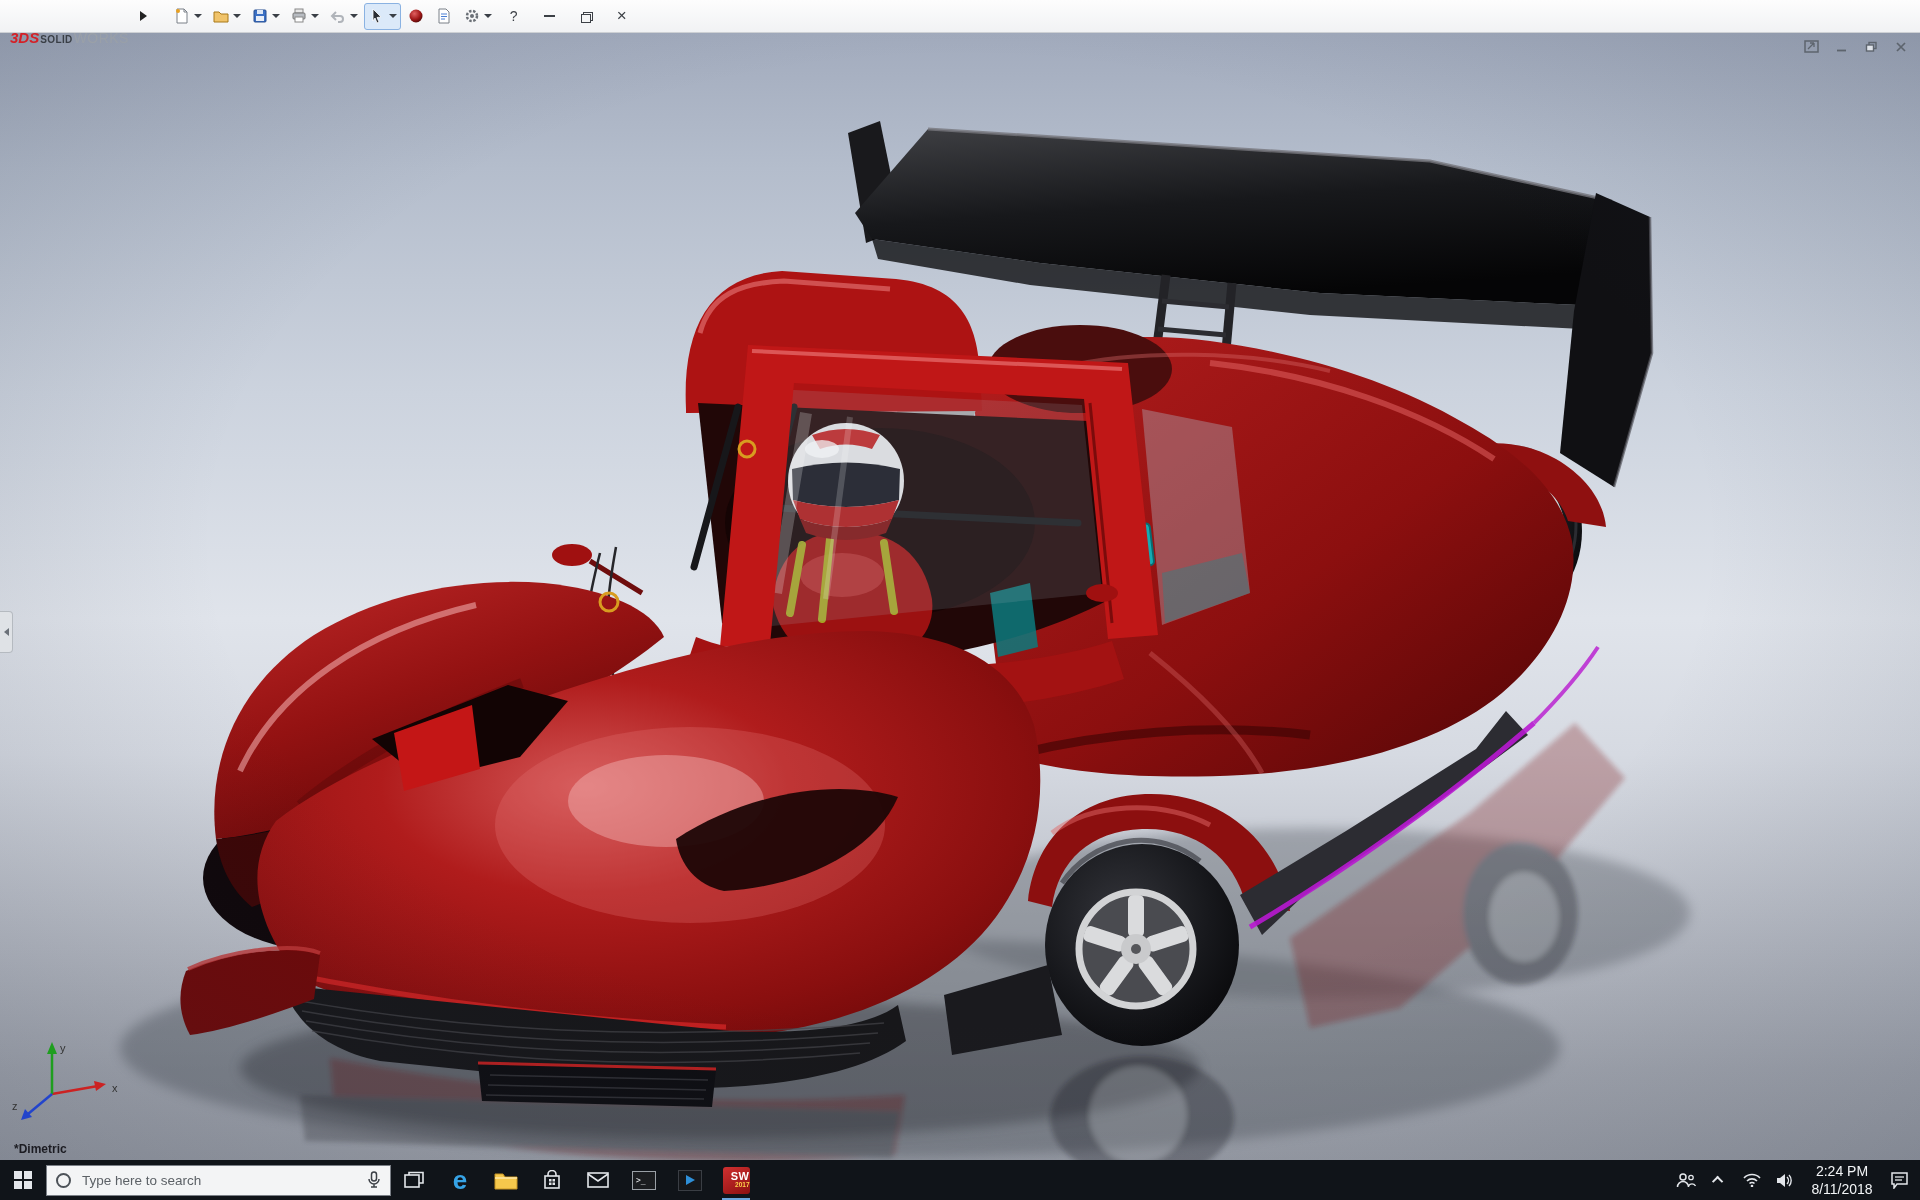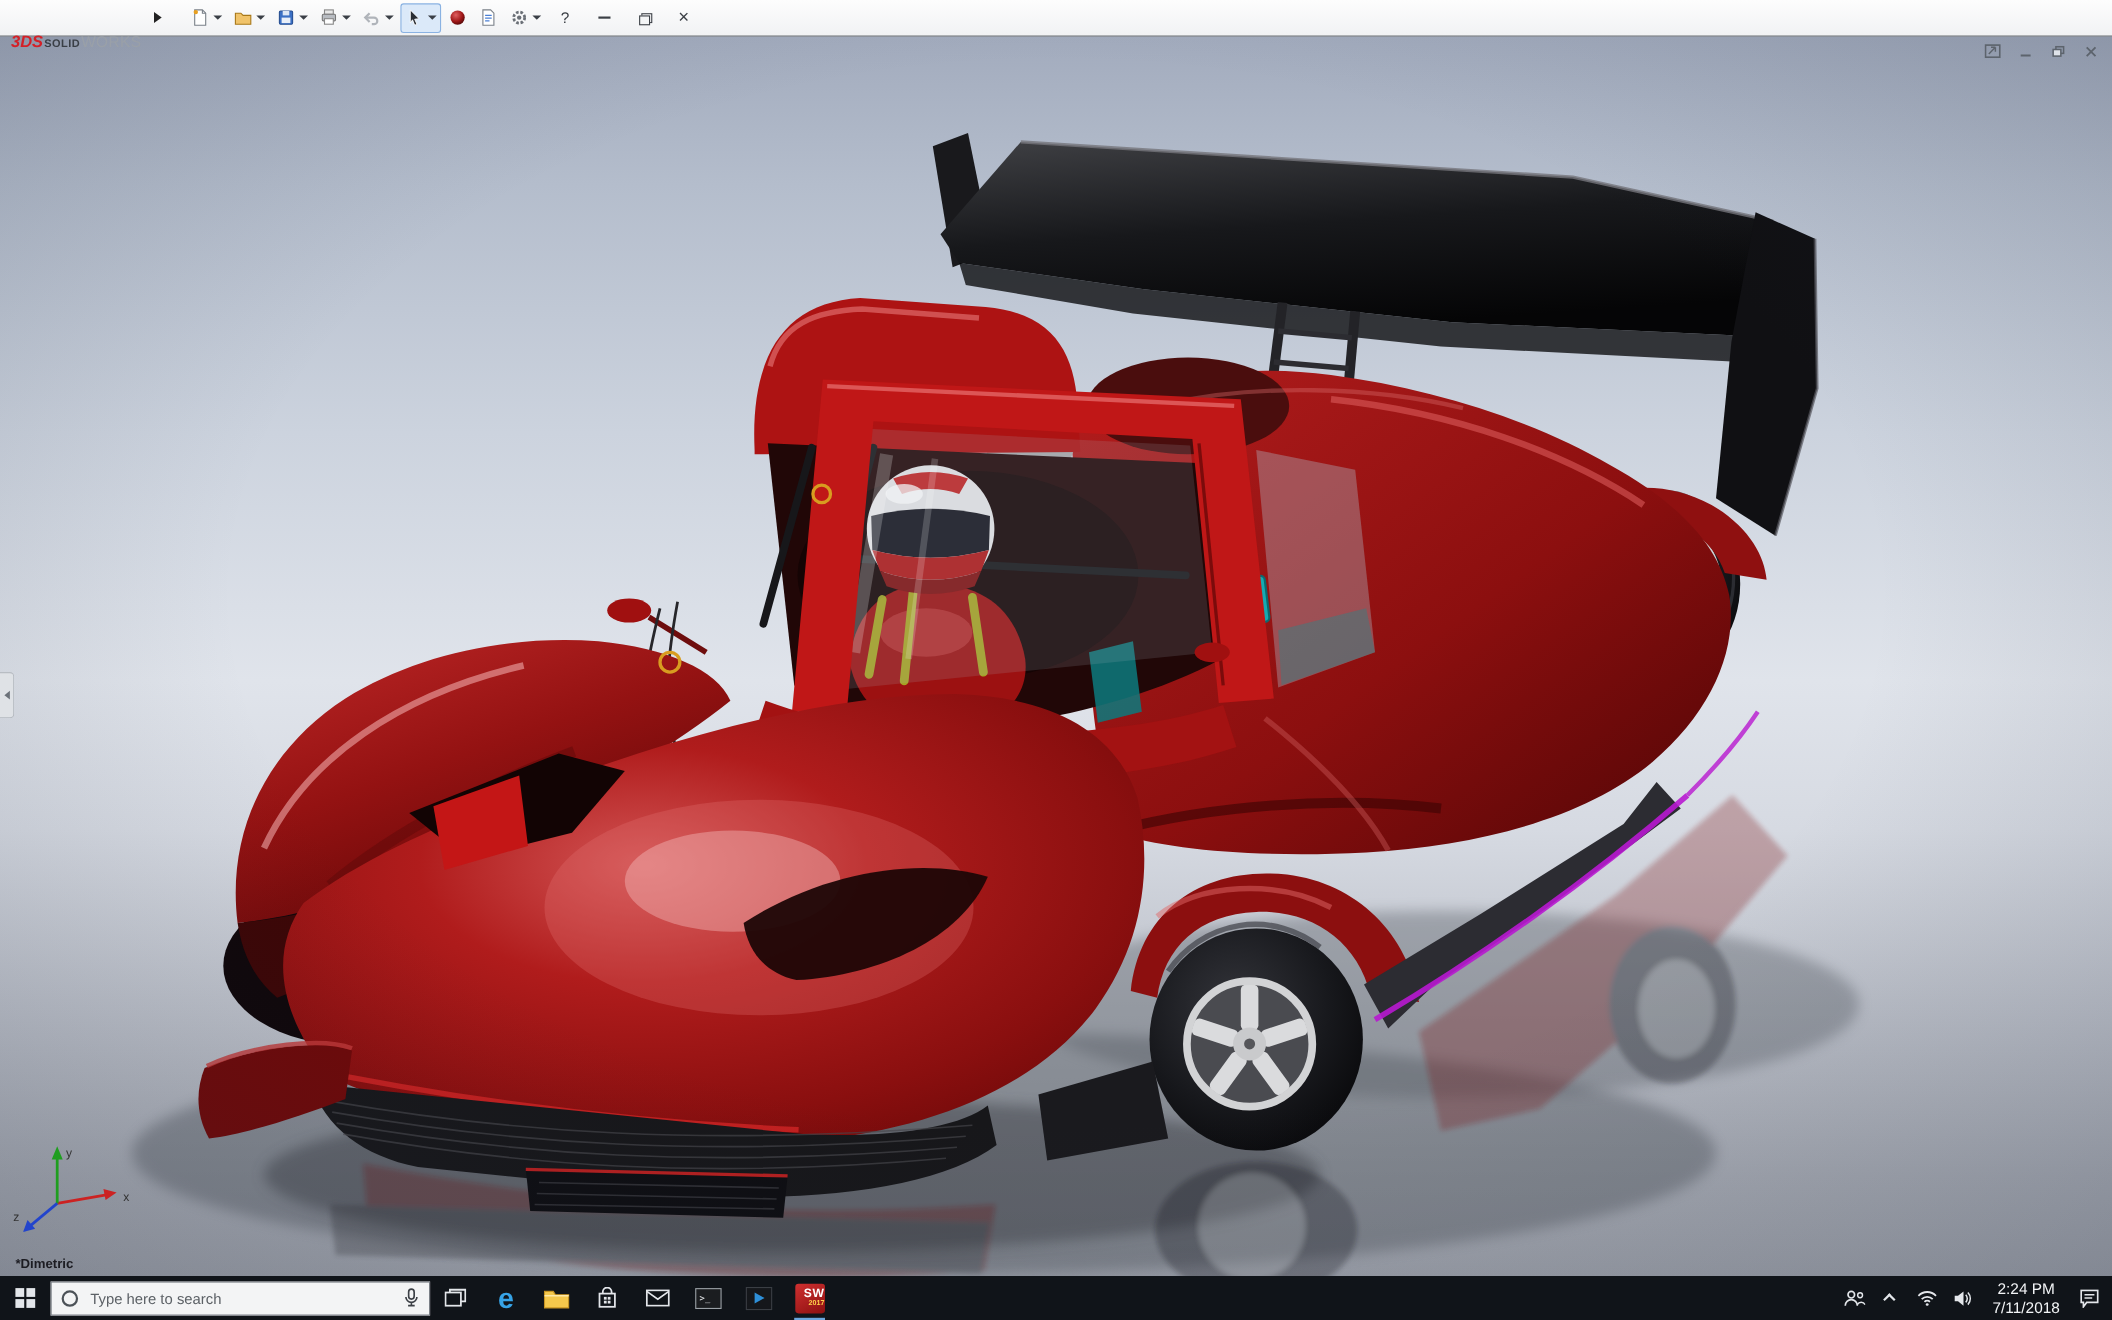"7/11/2018" div { text: 7/11/2018 -> 8/11/2018 }
